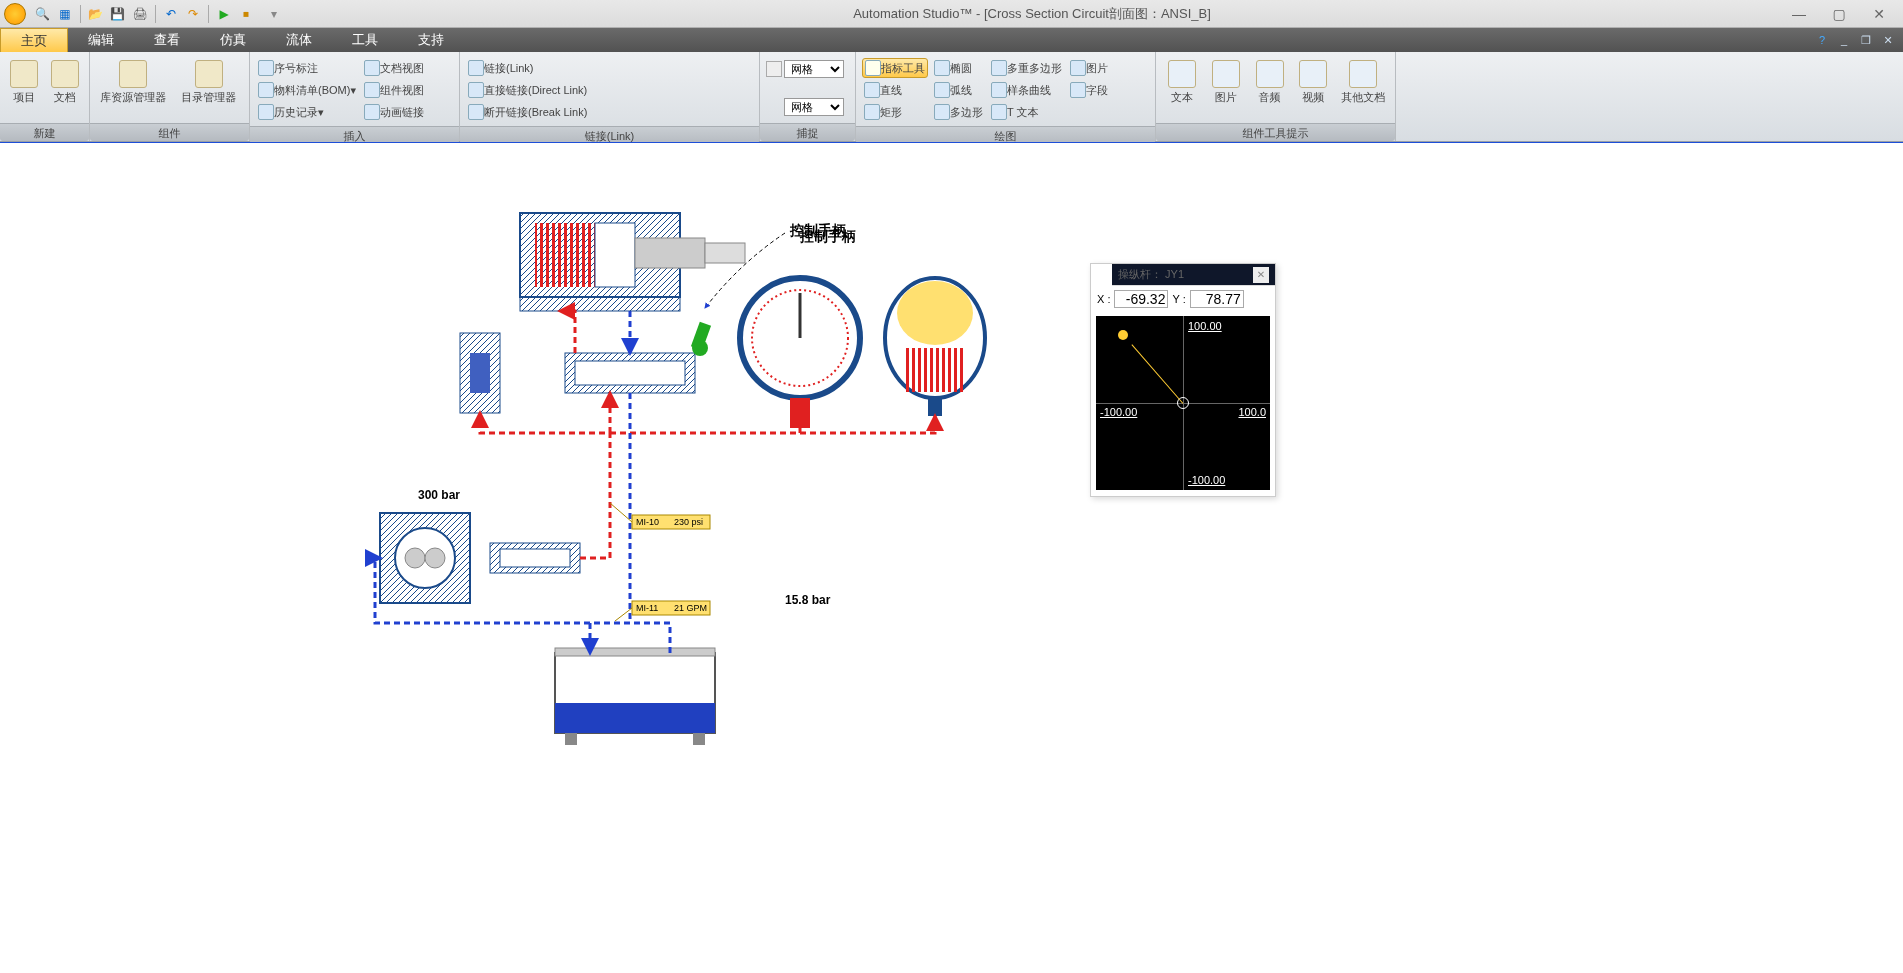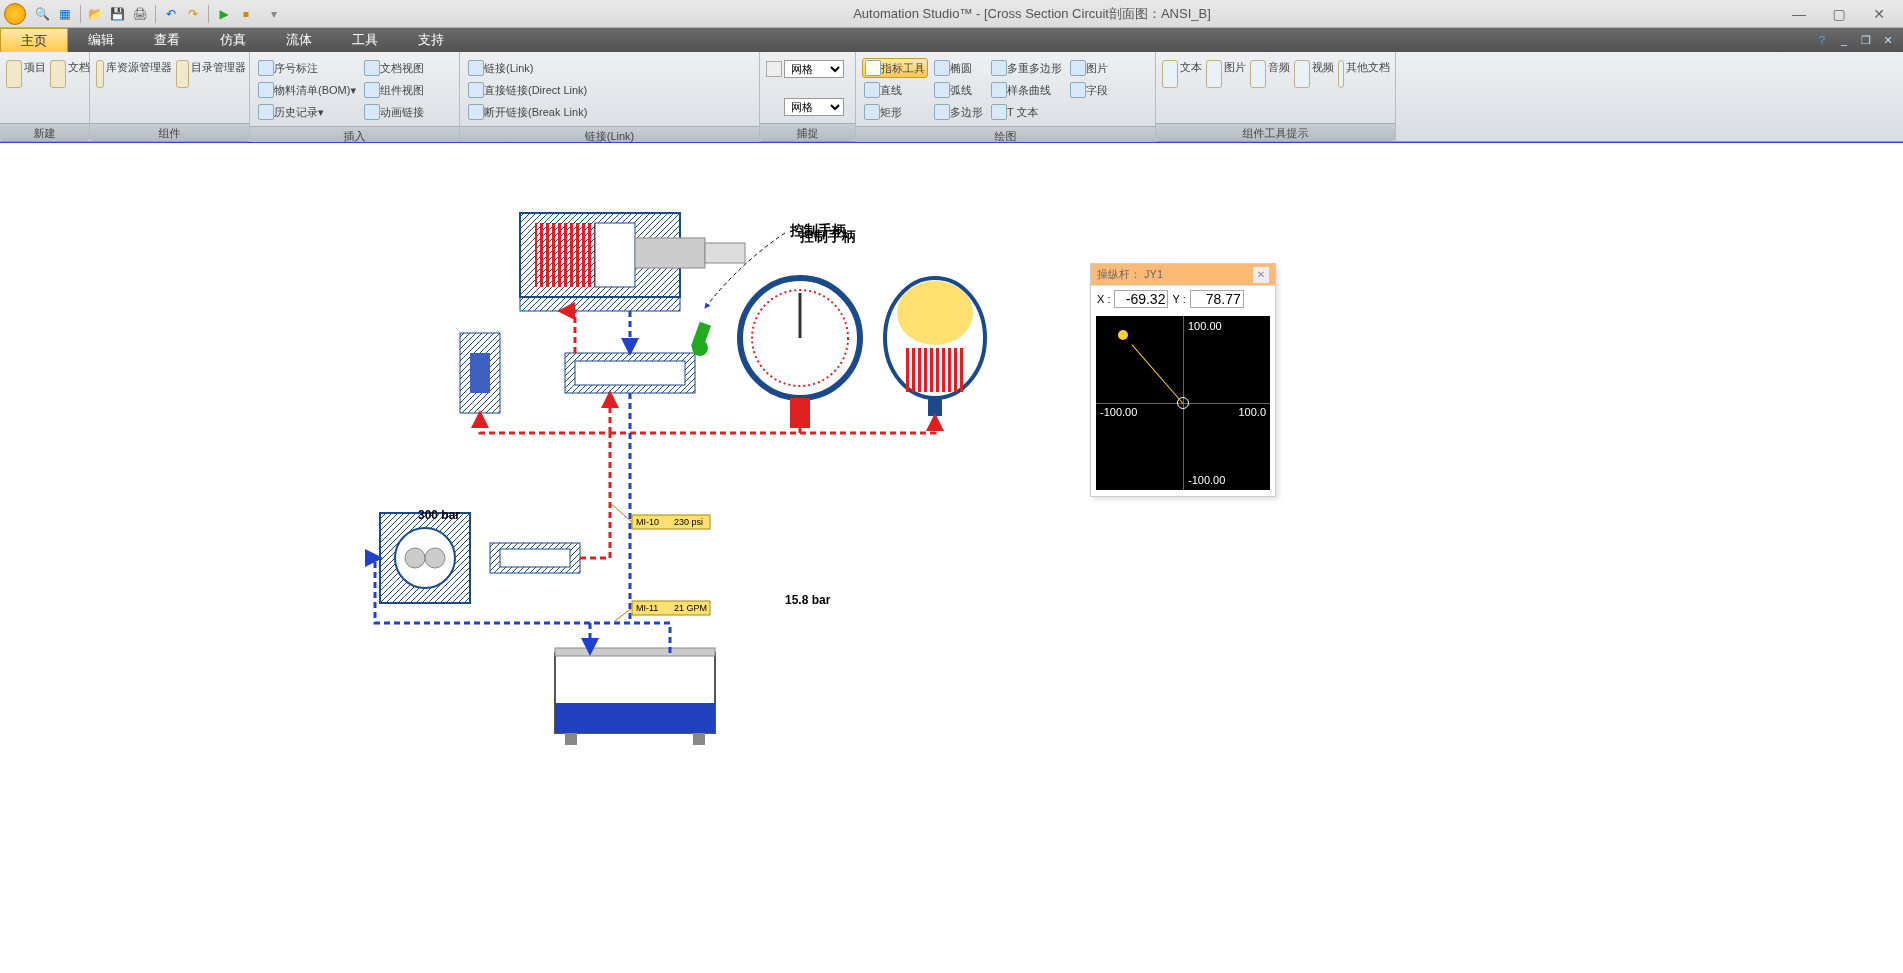"项目" .big-btn { align-items: none -> center; flex-direction: row -> column }
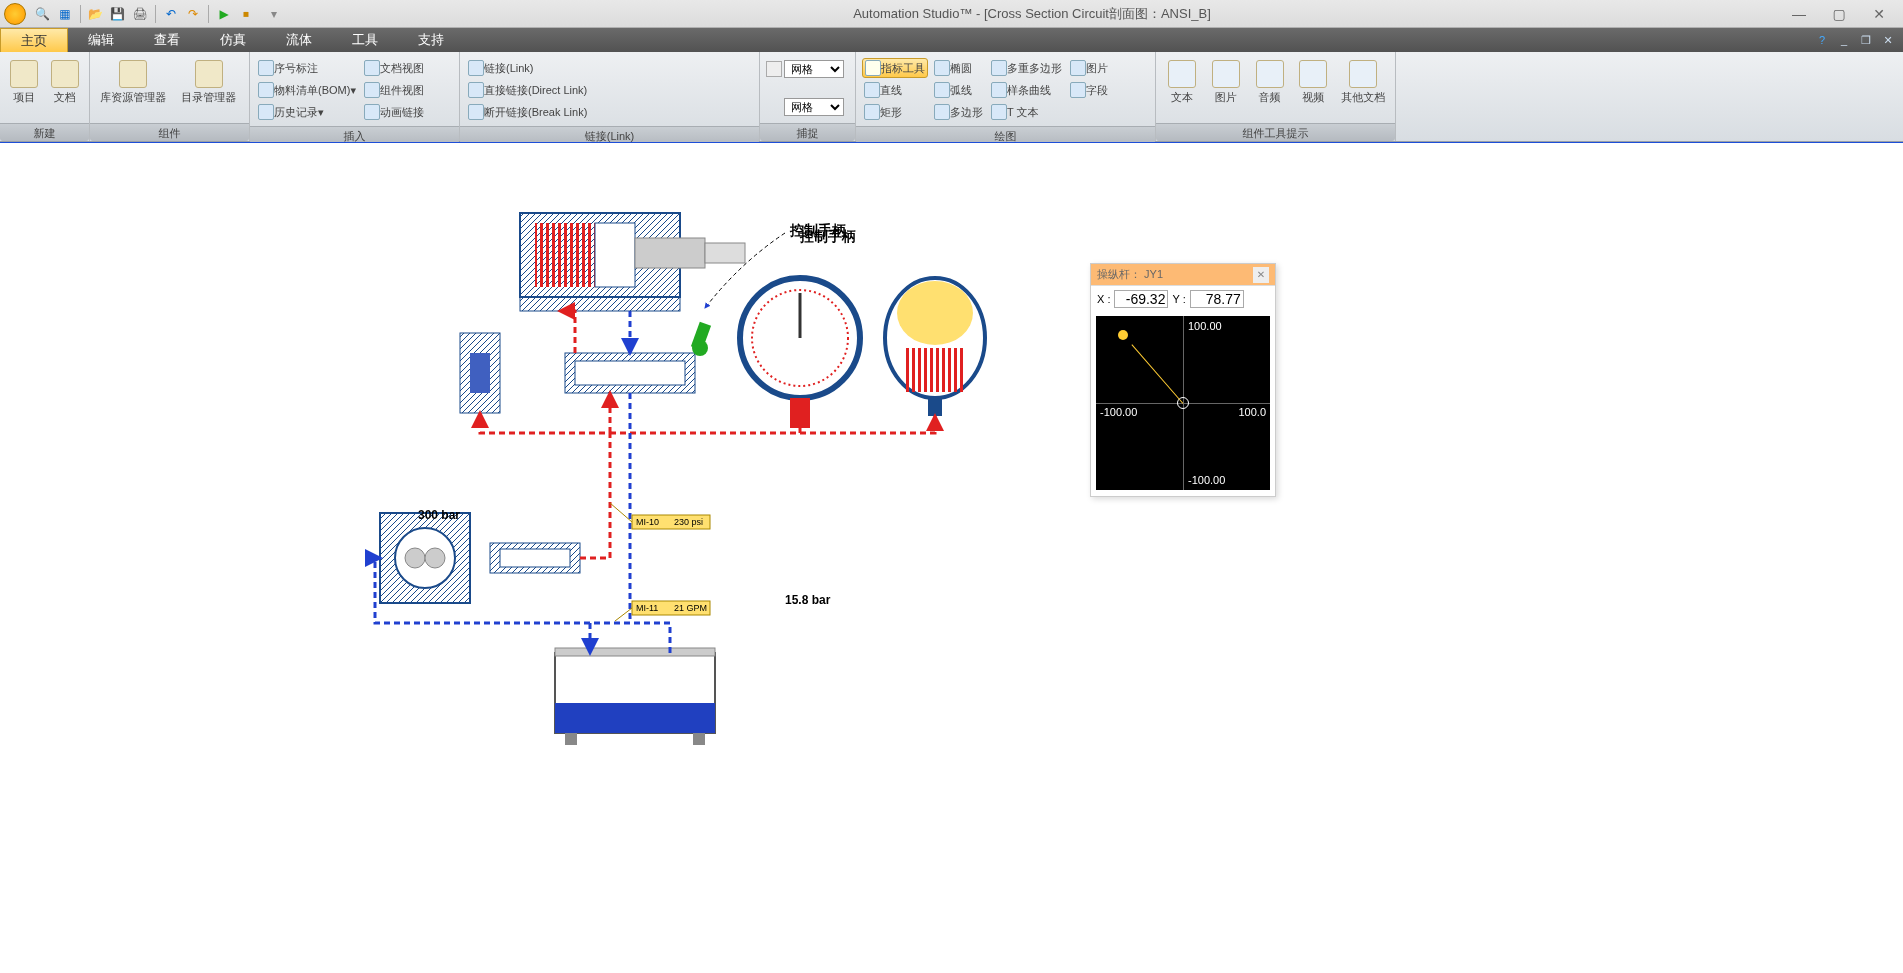"操纵杆： JY1" .joy-title { background: #fdba74 -> #0f172a; margin-left: none -> 21px }
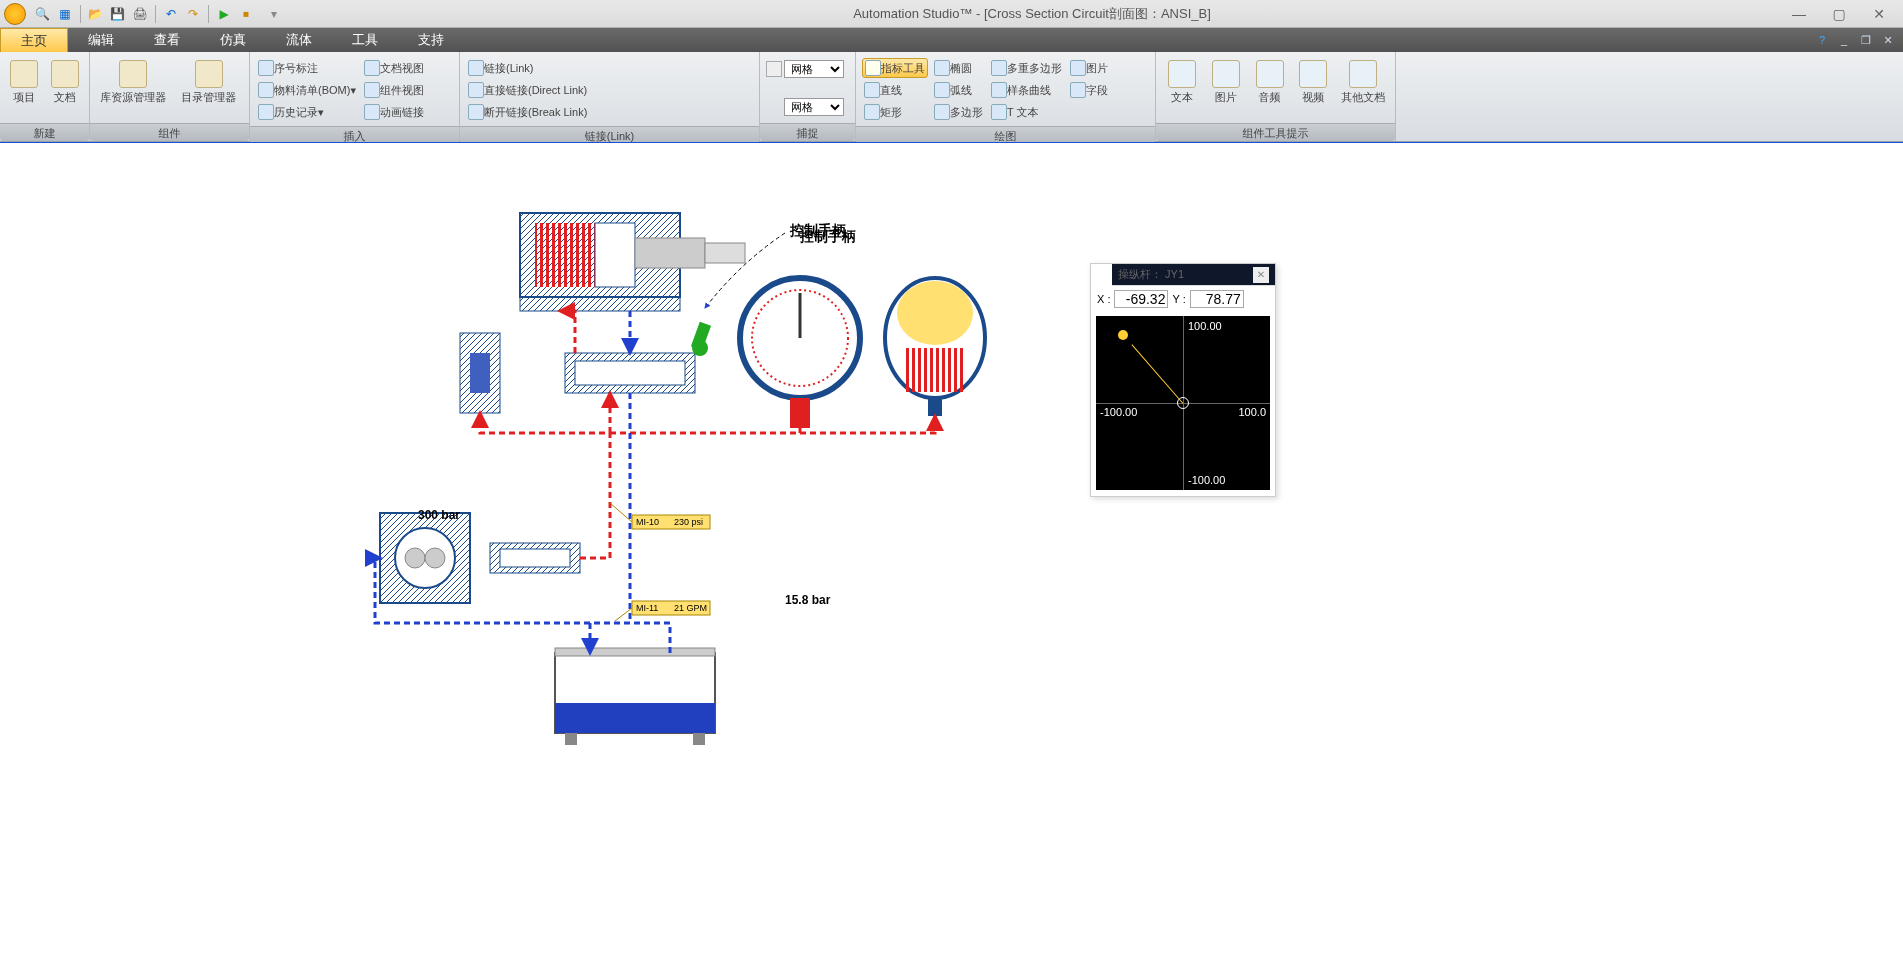"100.00" .joy-lbl { text-decoration: none -> underline }
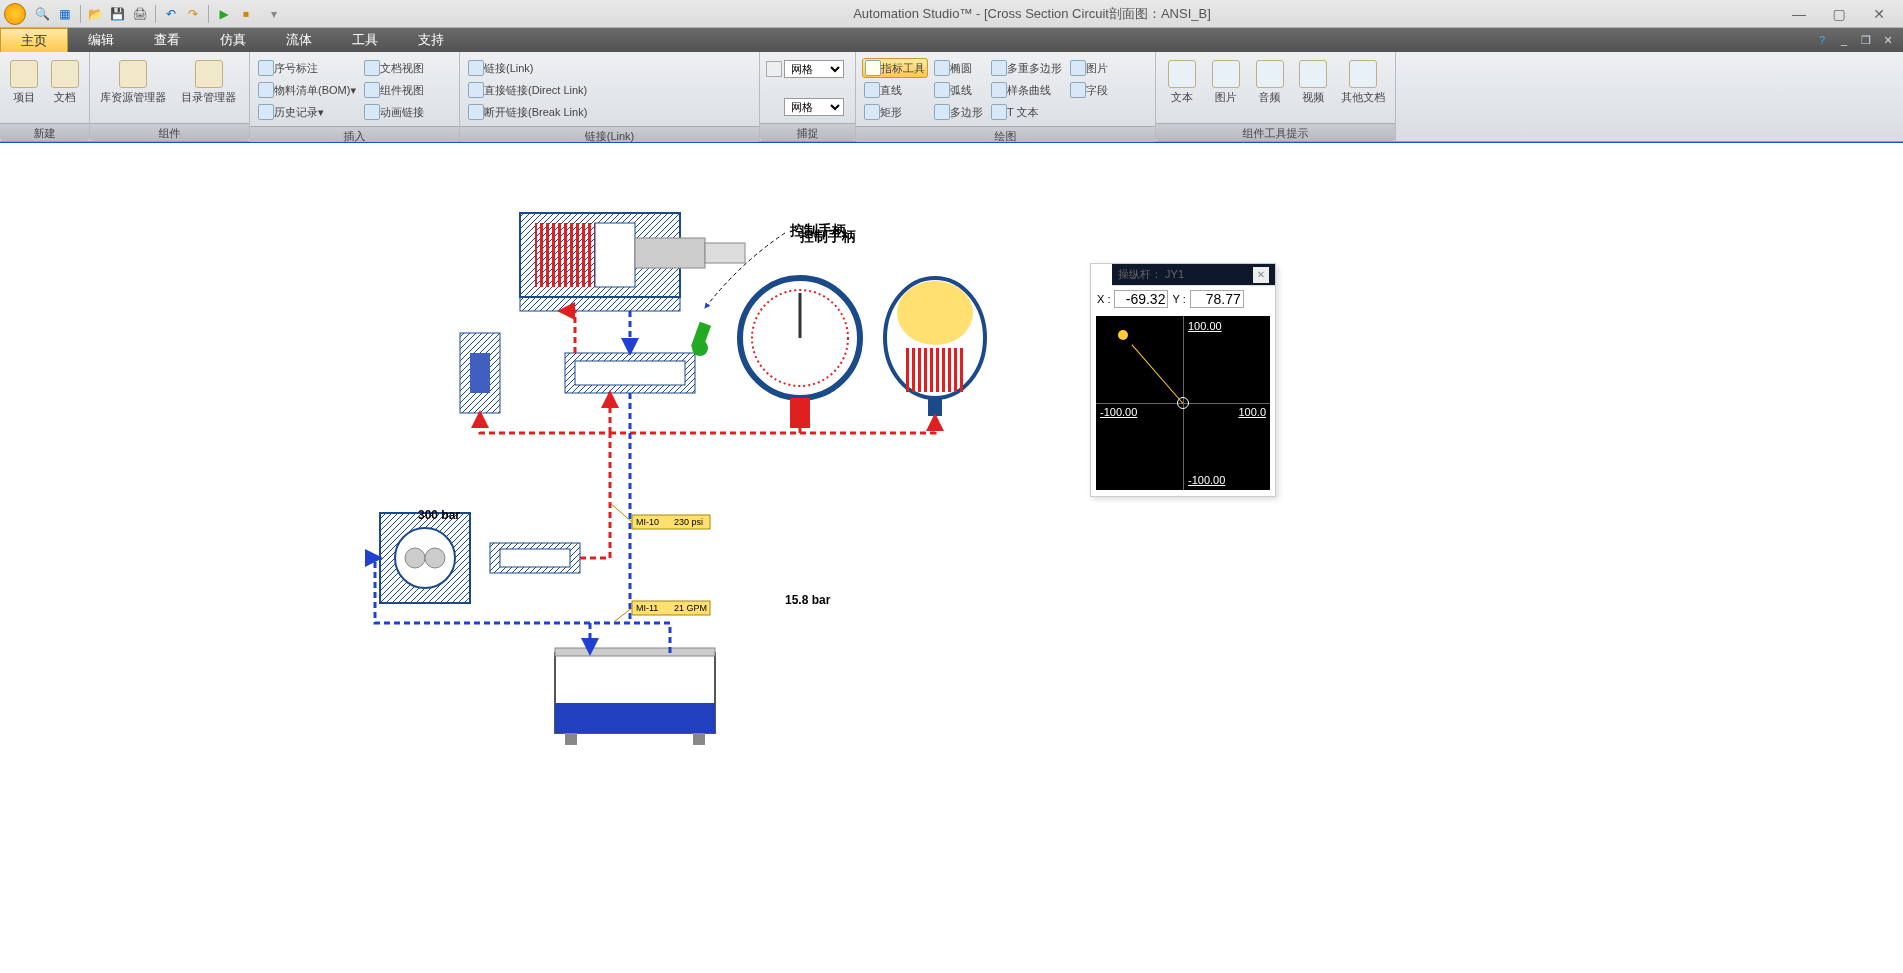"300 bar" div.diag { top: 365px -> 345px }
